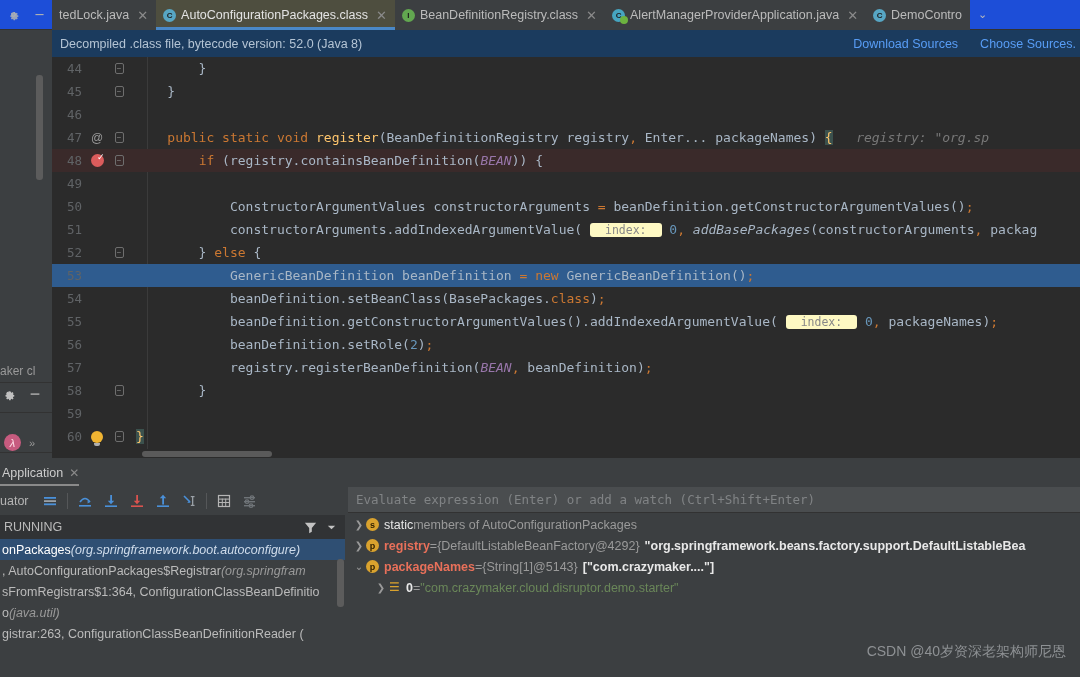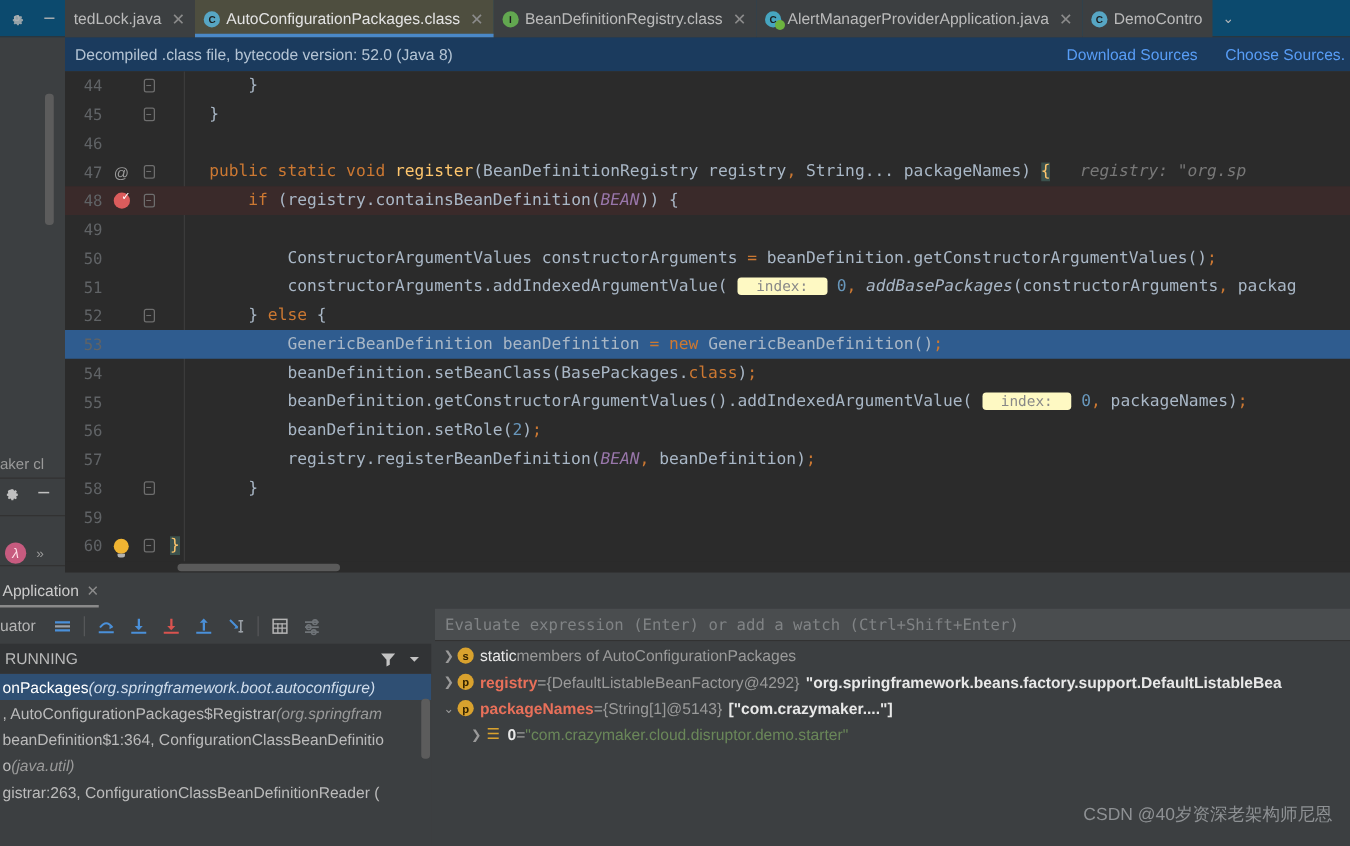"tedLock.java" .tabbar { background: #0c4a6e -> #1d4ed8 }
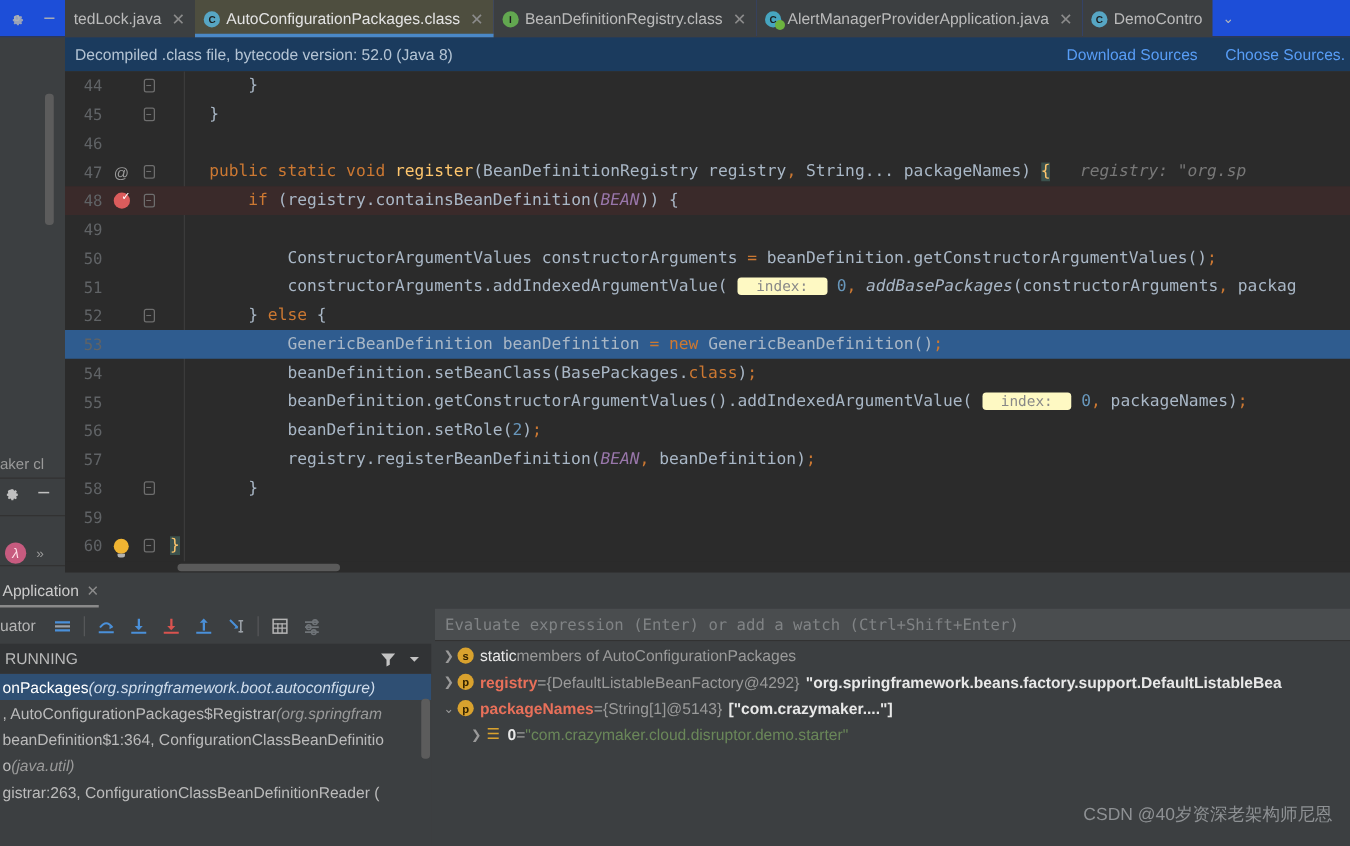"String" span.type { text: String -> Enter }
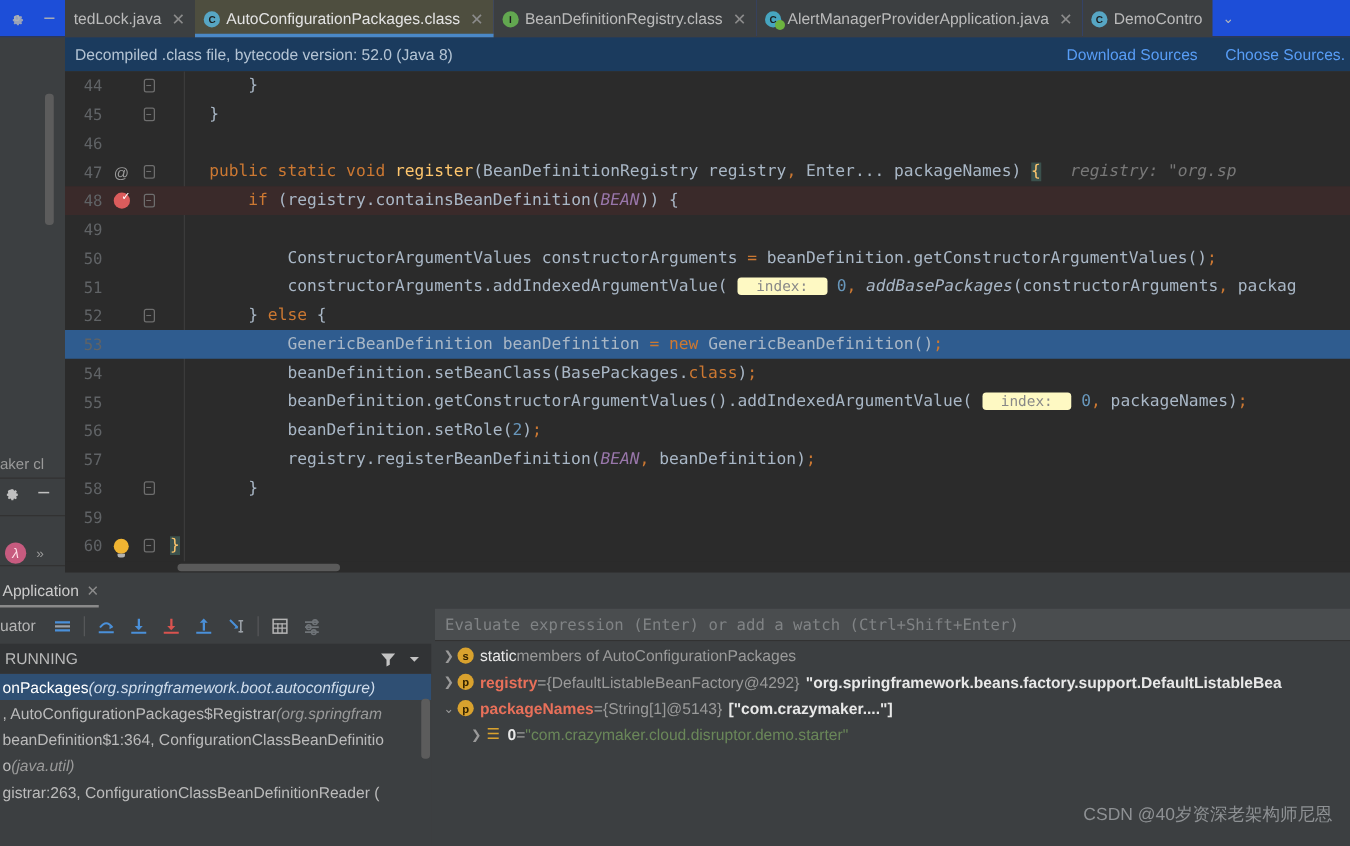"beanDefinition$1:364," span { text: beanDefinition$1:364 -> sFromRegistrars$1:364 }
